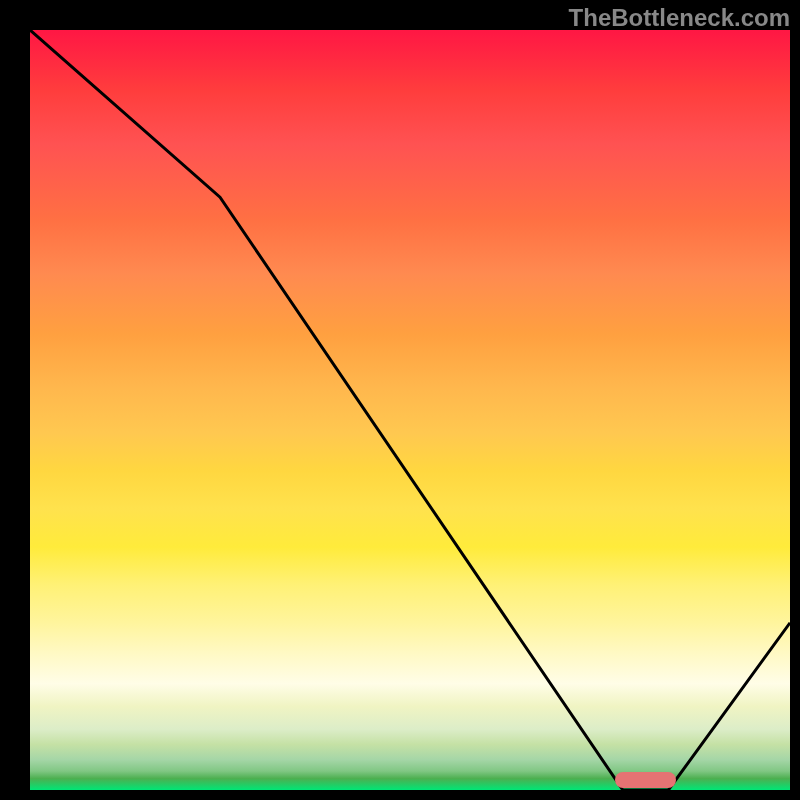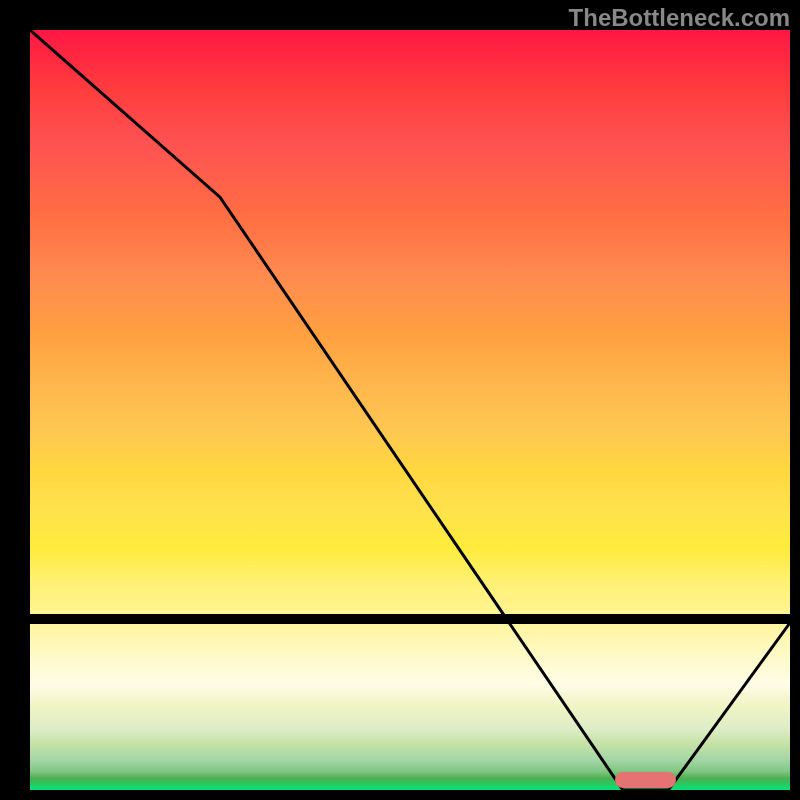"TheBottleneck.com" .container { height: 624px -> 800px }
